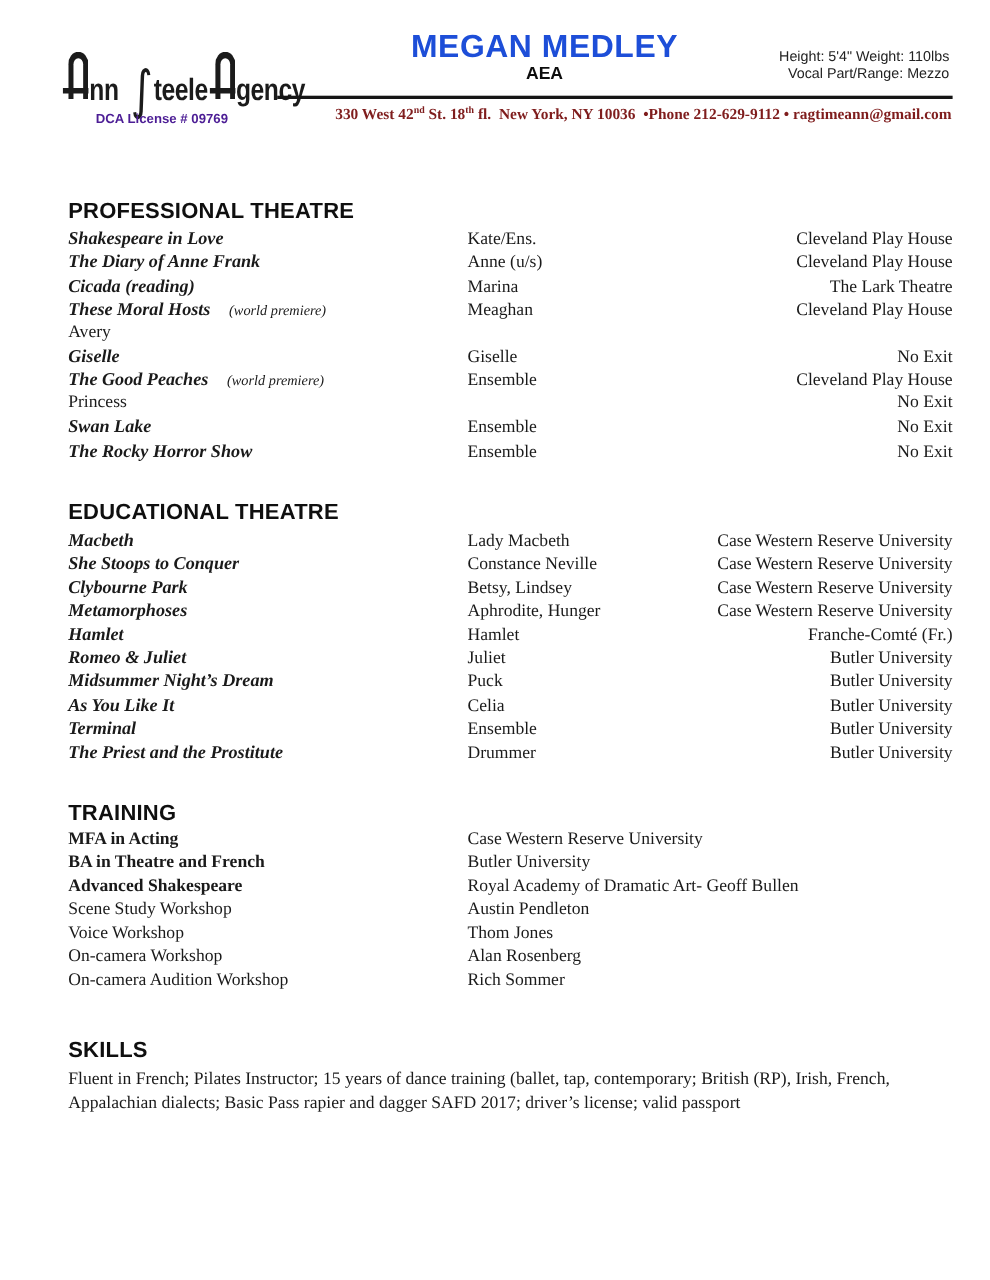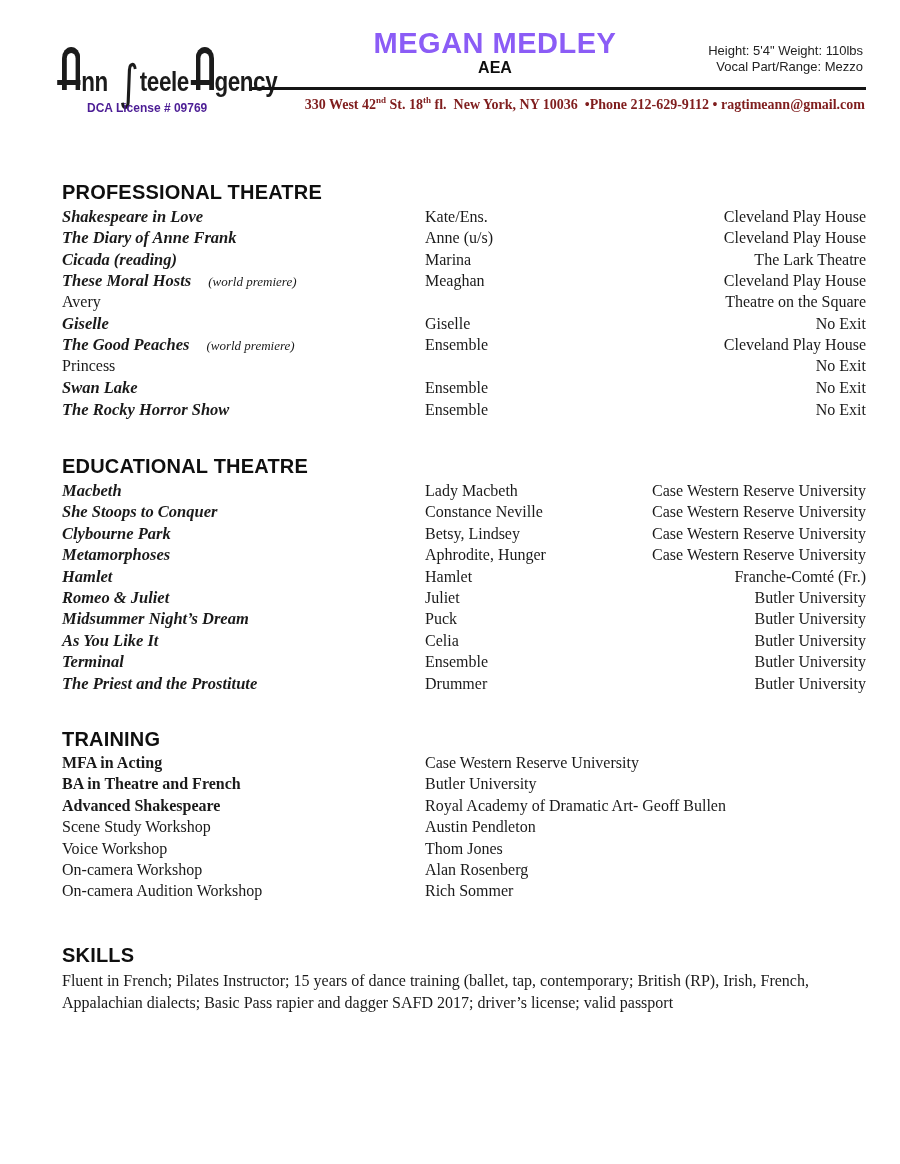"MEGAN MEDLEY" .perf-name { color: #8b5cf6 -> #1d4ed8 }
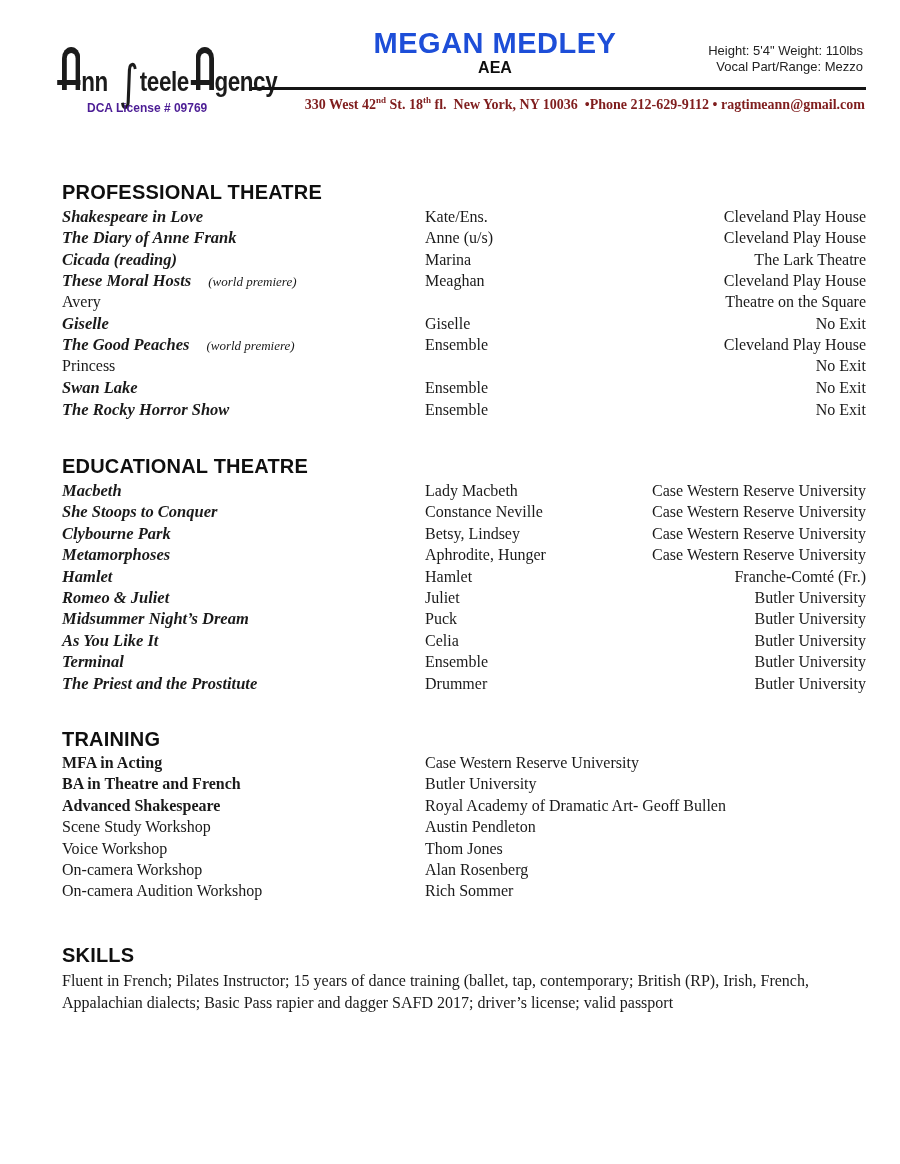"Theatre on the Square" span.col-venue { html: <span>Theatre on the Square</span> -> none }
